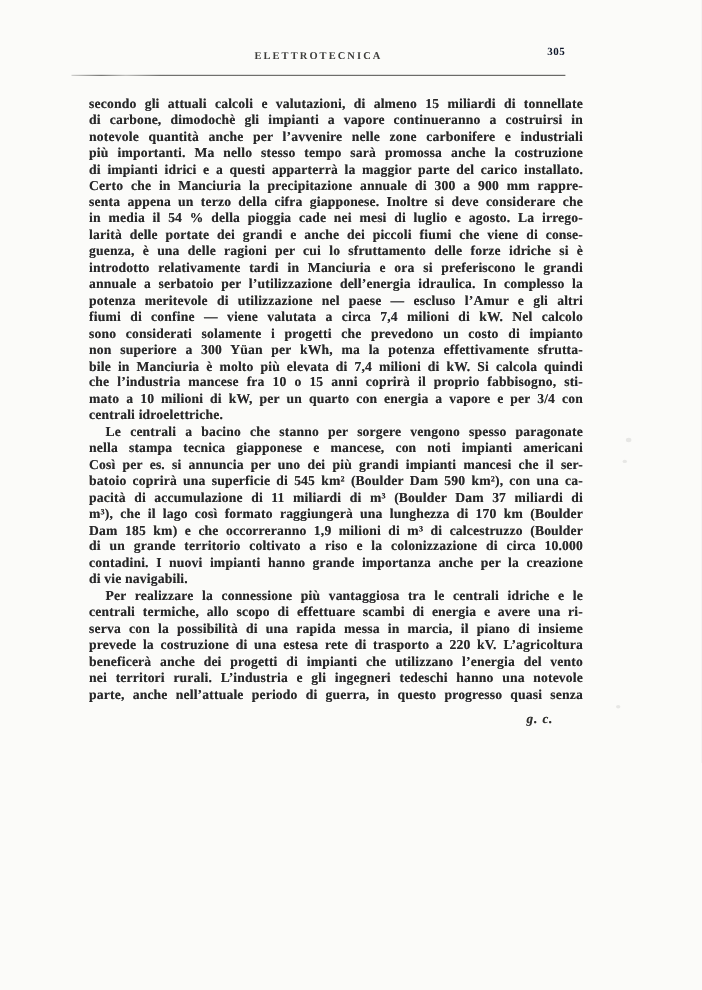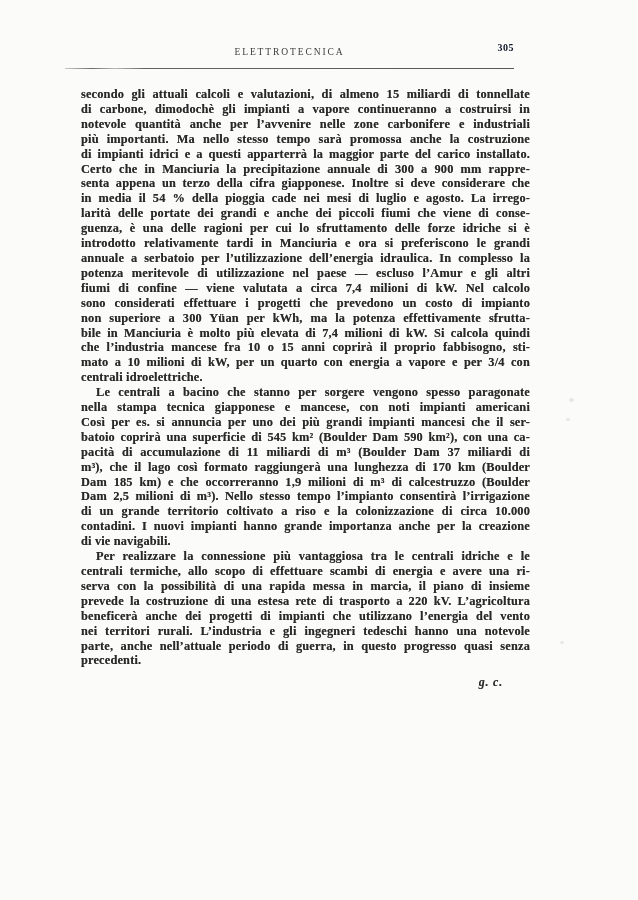"ELETTROTECNICA" .running-head { font-weight: 400 -> 700 }
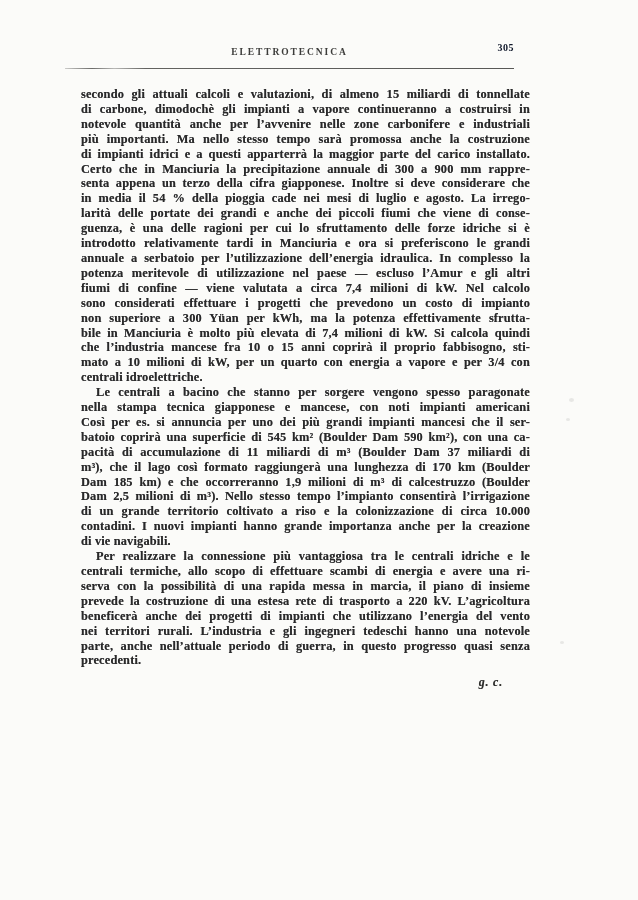"sono considerati effettuare i progetti" div.line { text: effettuare -> solamente }
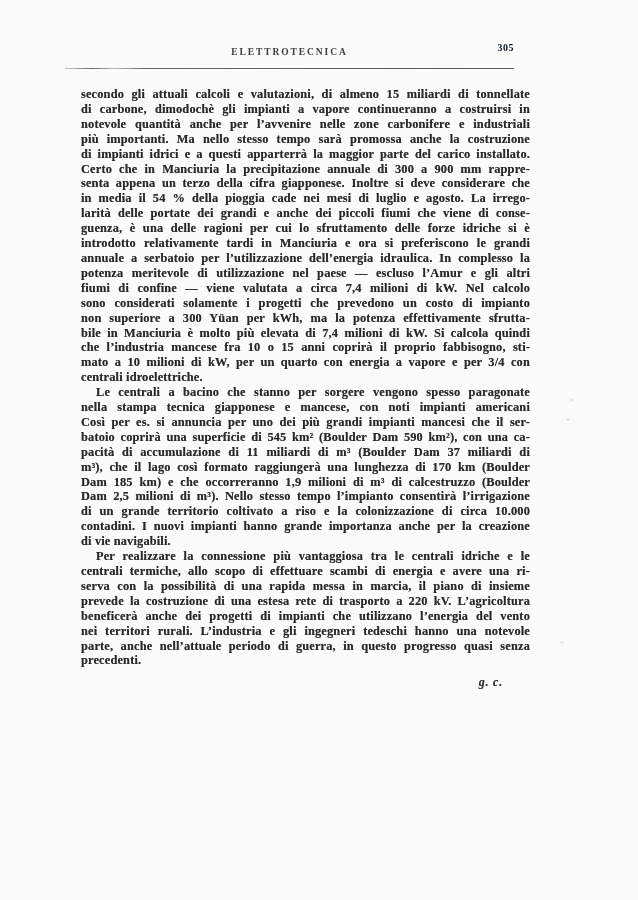"Dam 2,5 milioni di m³)." div.line { html: <div>Dam 2,5 milioni di m³). Nello stesso tempo l’impianto consentirà l’irrigazione</div> -> none }
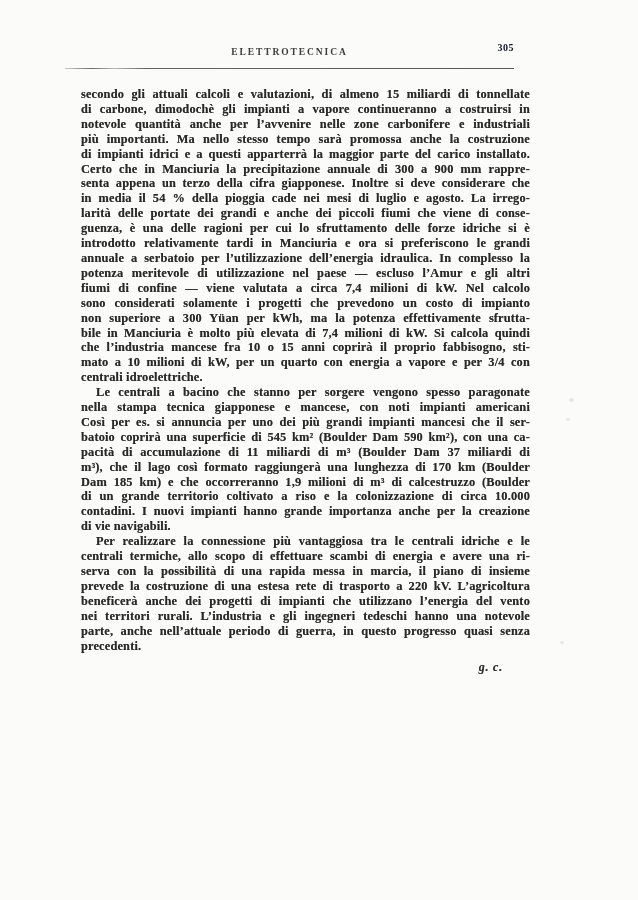"precedenti." div.line { html: <div>precedenti.</div> -> none }
